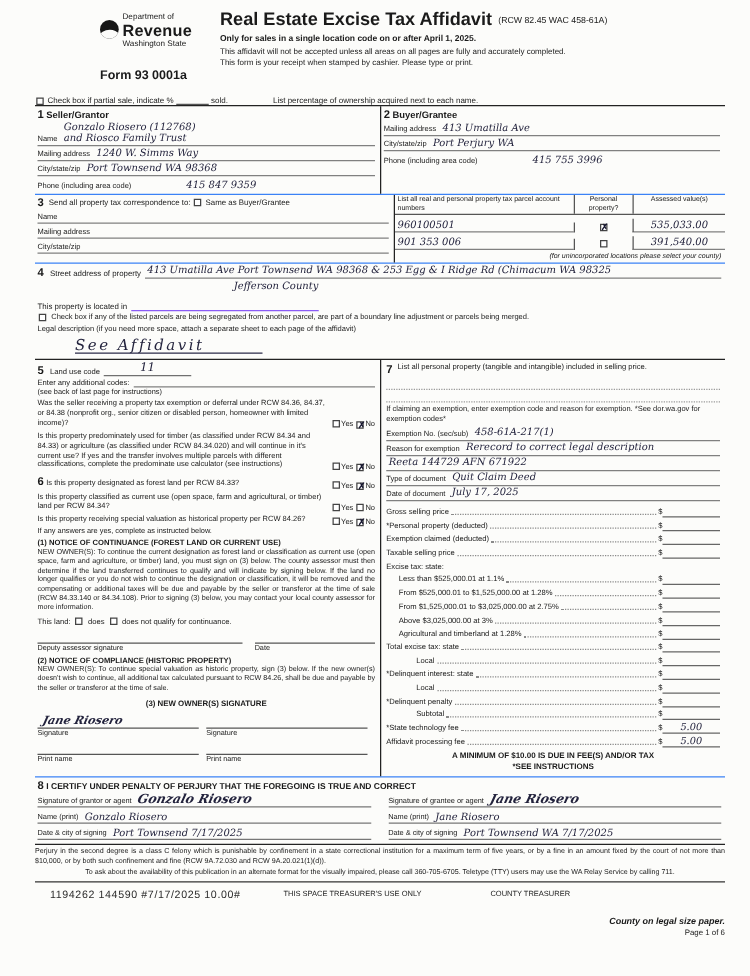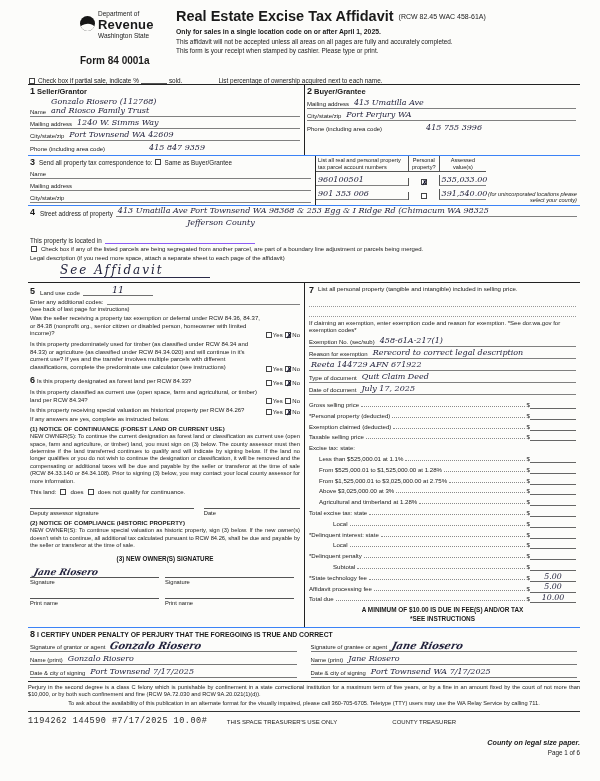"Form 84 0001a" div.formno { text: 84 -> 93 }
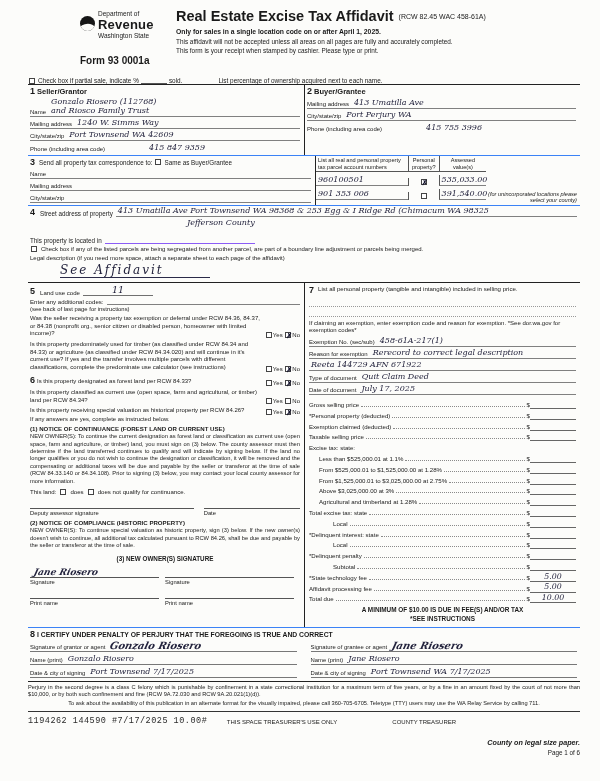"Port Townsend WA 42609" span.hw { text: 42609 -> 98368 }
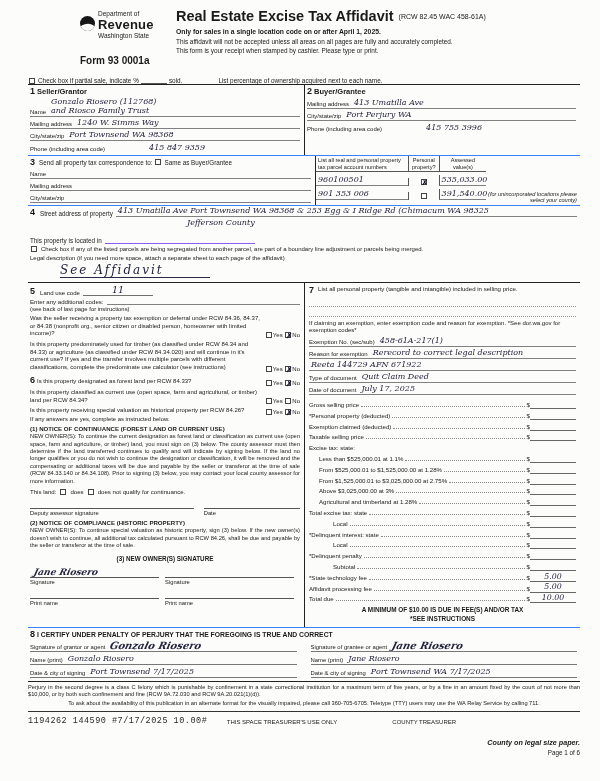"960100501" .s3r { flex-direction: row -> column }
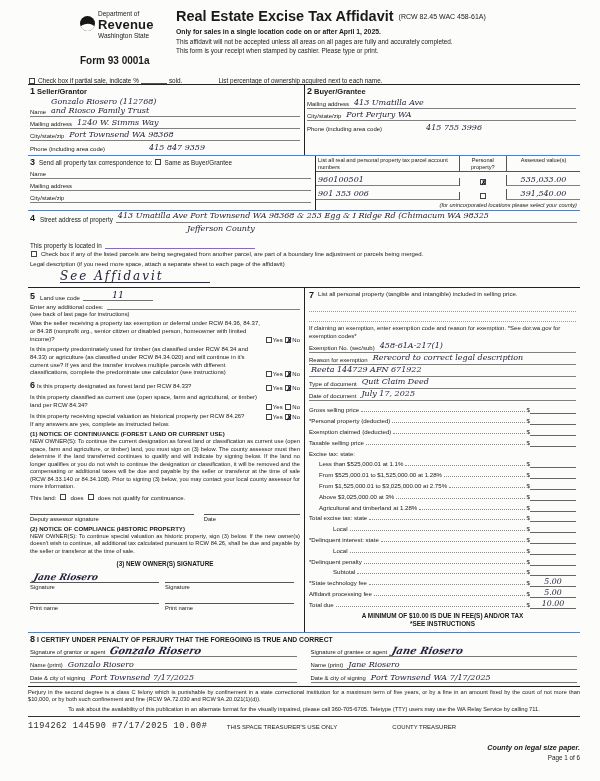"10.00" div.tax-line { html: <div> <span>Total due</span> <span></span> <span>$</span> <span>10.00</span> </div> -> none }
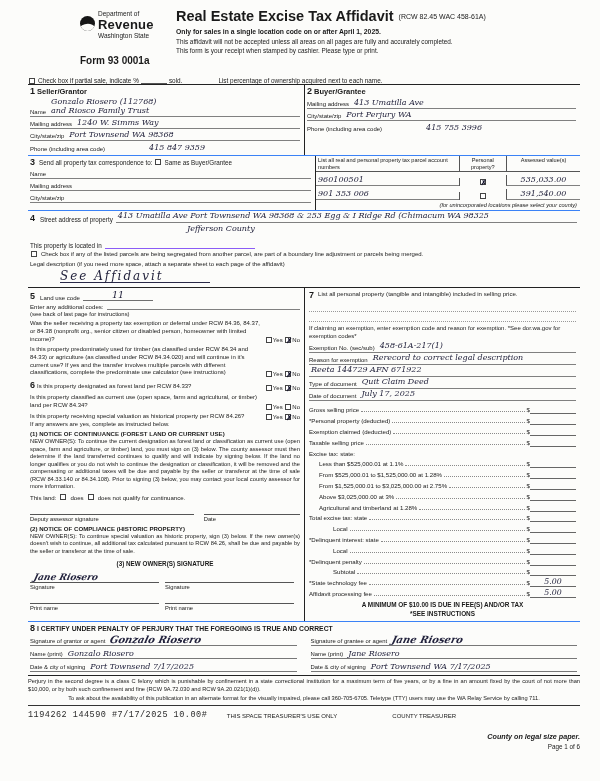"1194262 144590 #7/17/2025 10.00#" .stamp { font-family: Liberation Mono, monospace -> Liberation Sans, sans-serif; left: 0 -> 12px }
